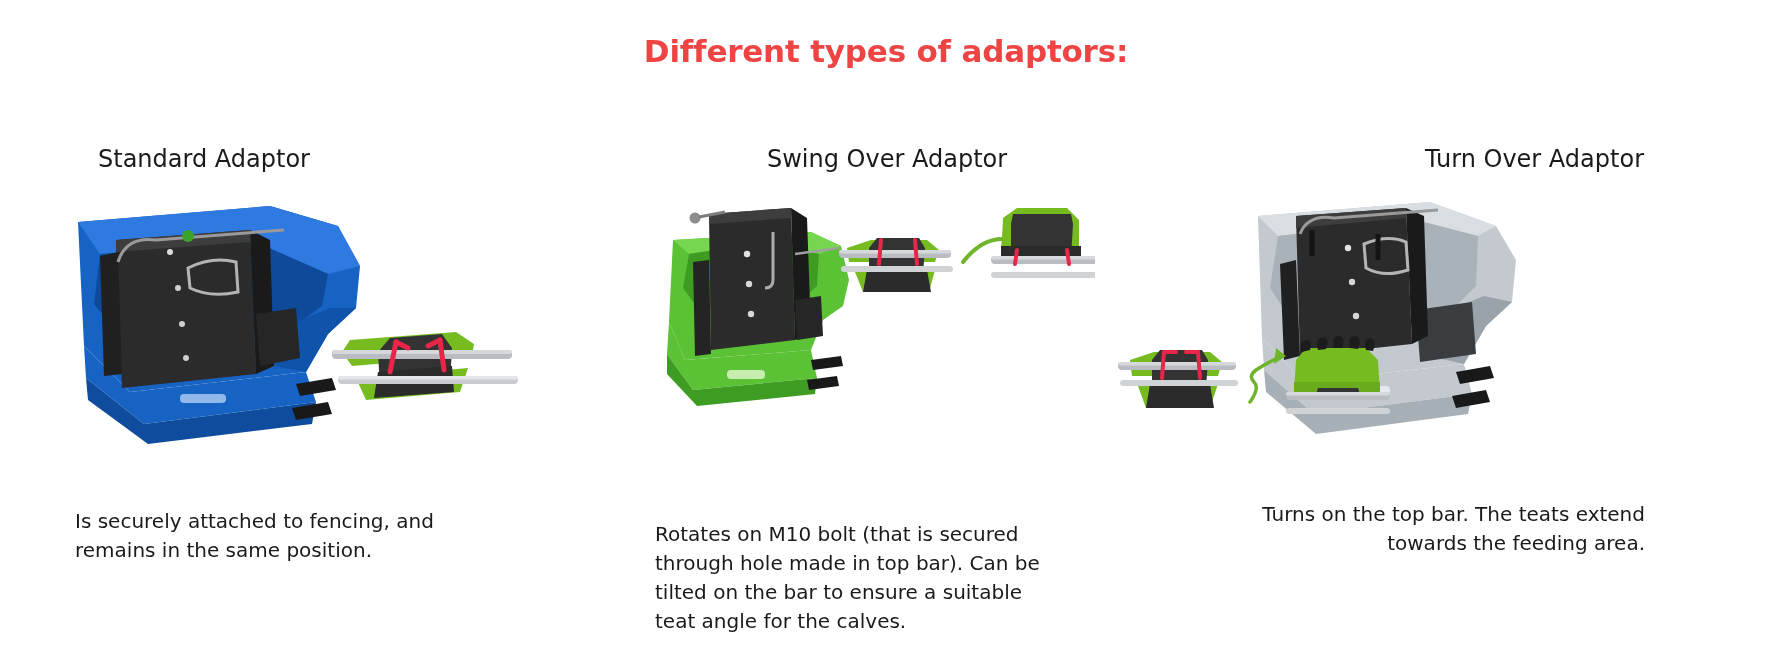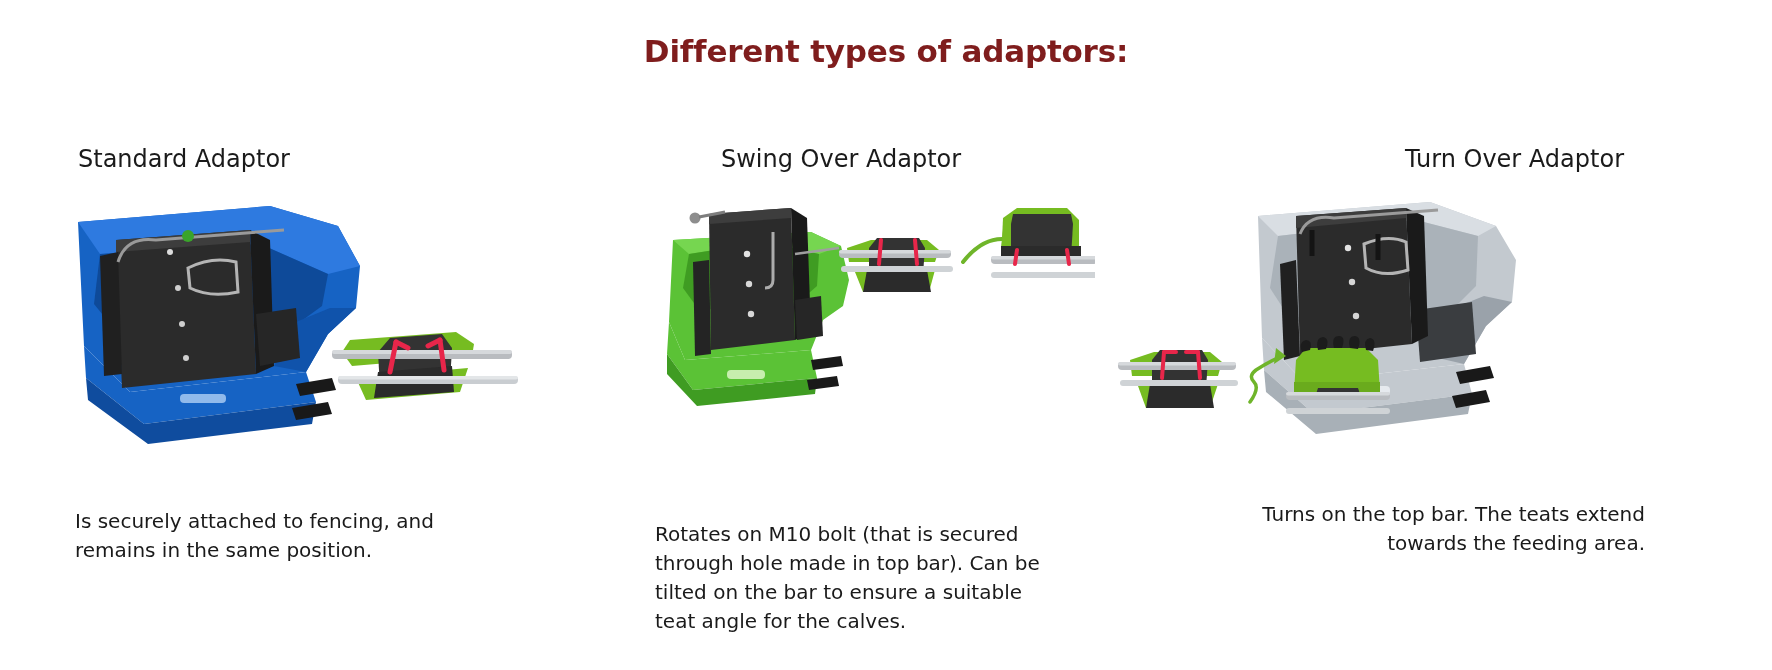"Different types of adaptors:" .page-title { color: #7f1d1d -> #ef4444 }
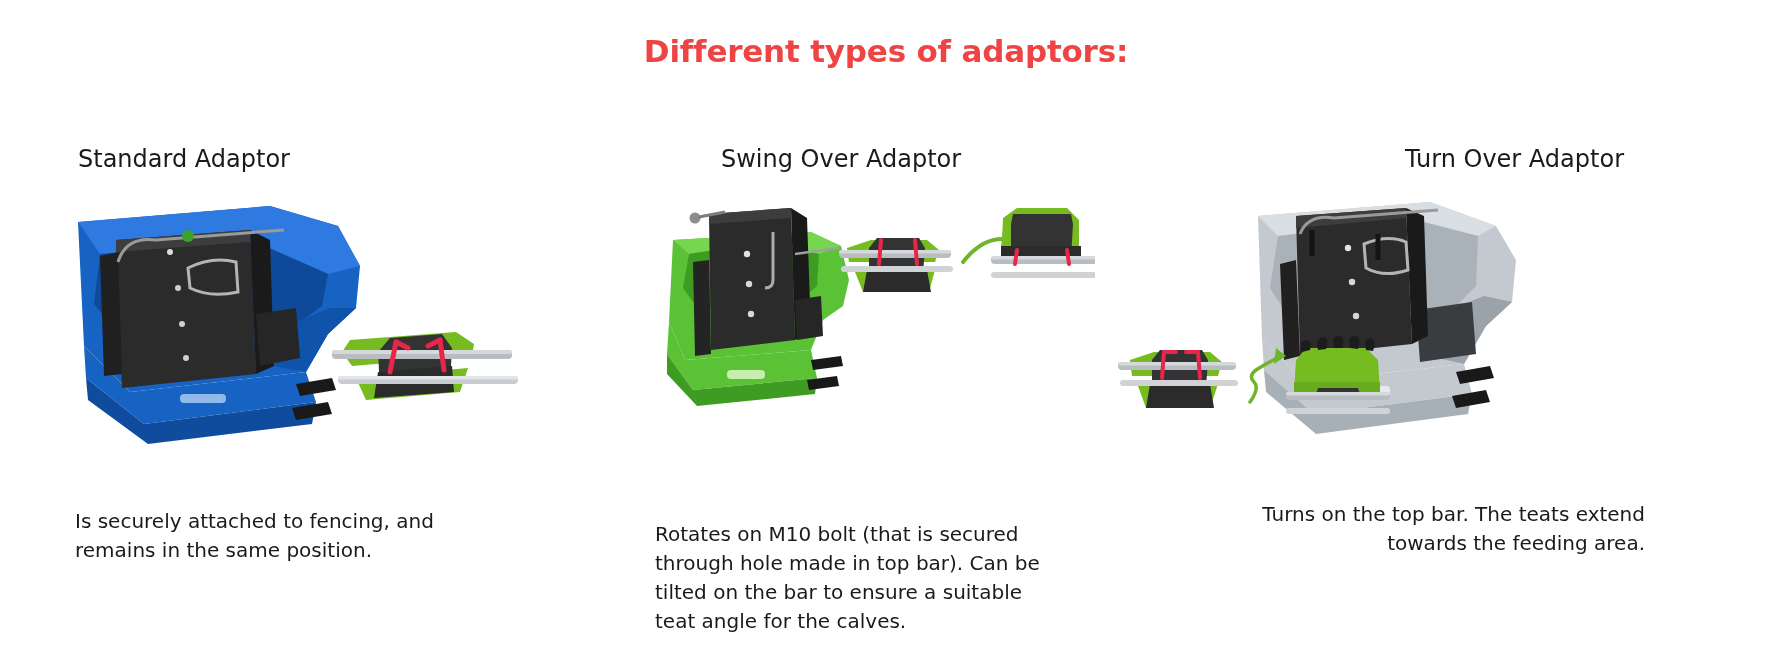"Standard Adaptor" .col-heading { margin-left: none -> 20px }
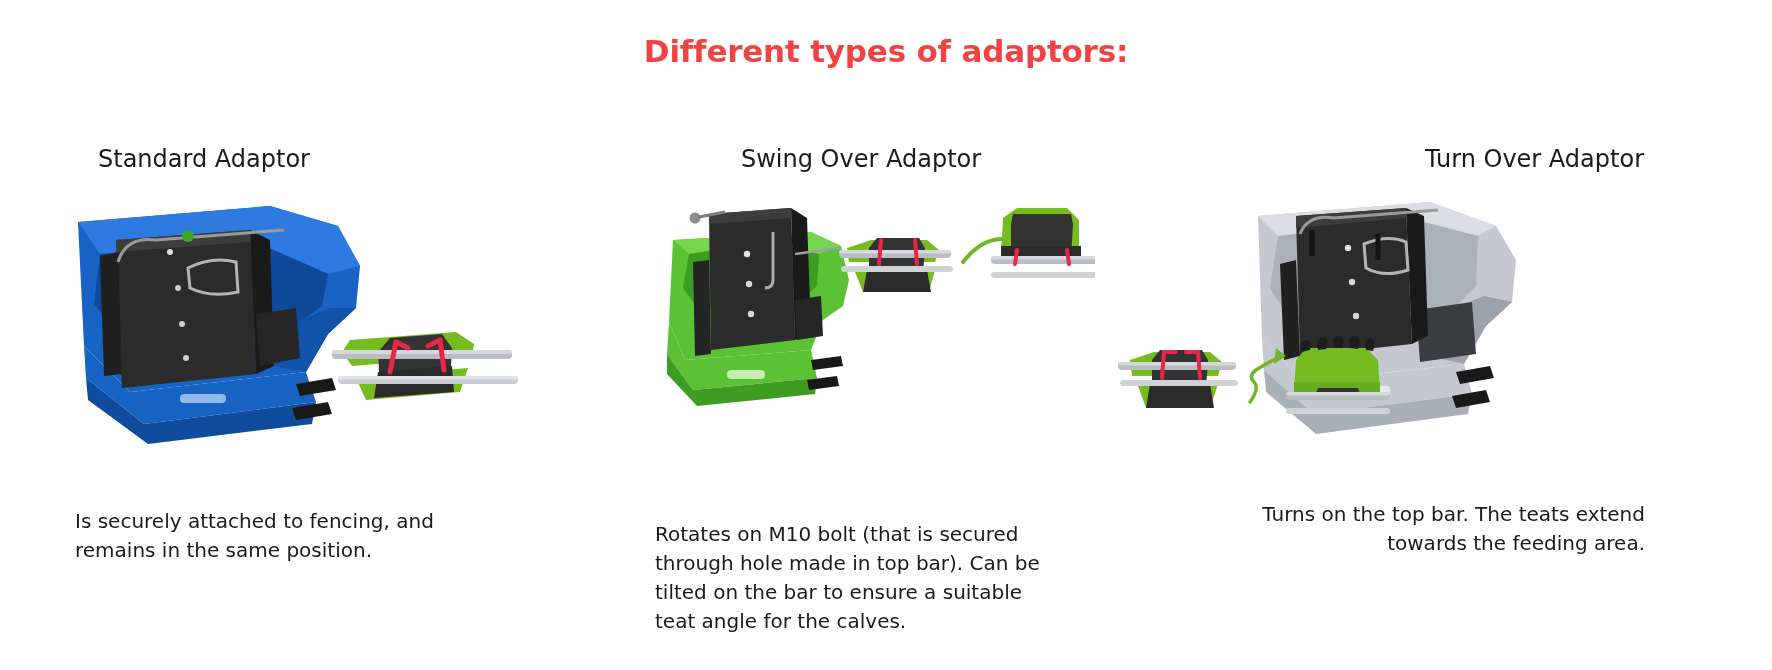"Swing Over Adaptor" .col-2 .col-heading { left: 66px -> 92px }
